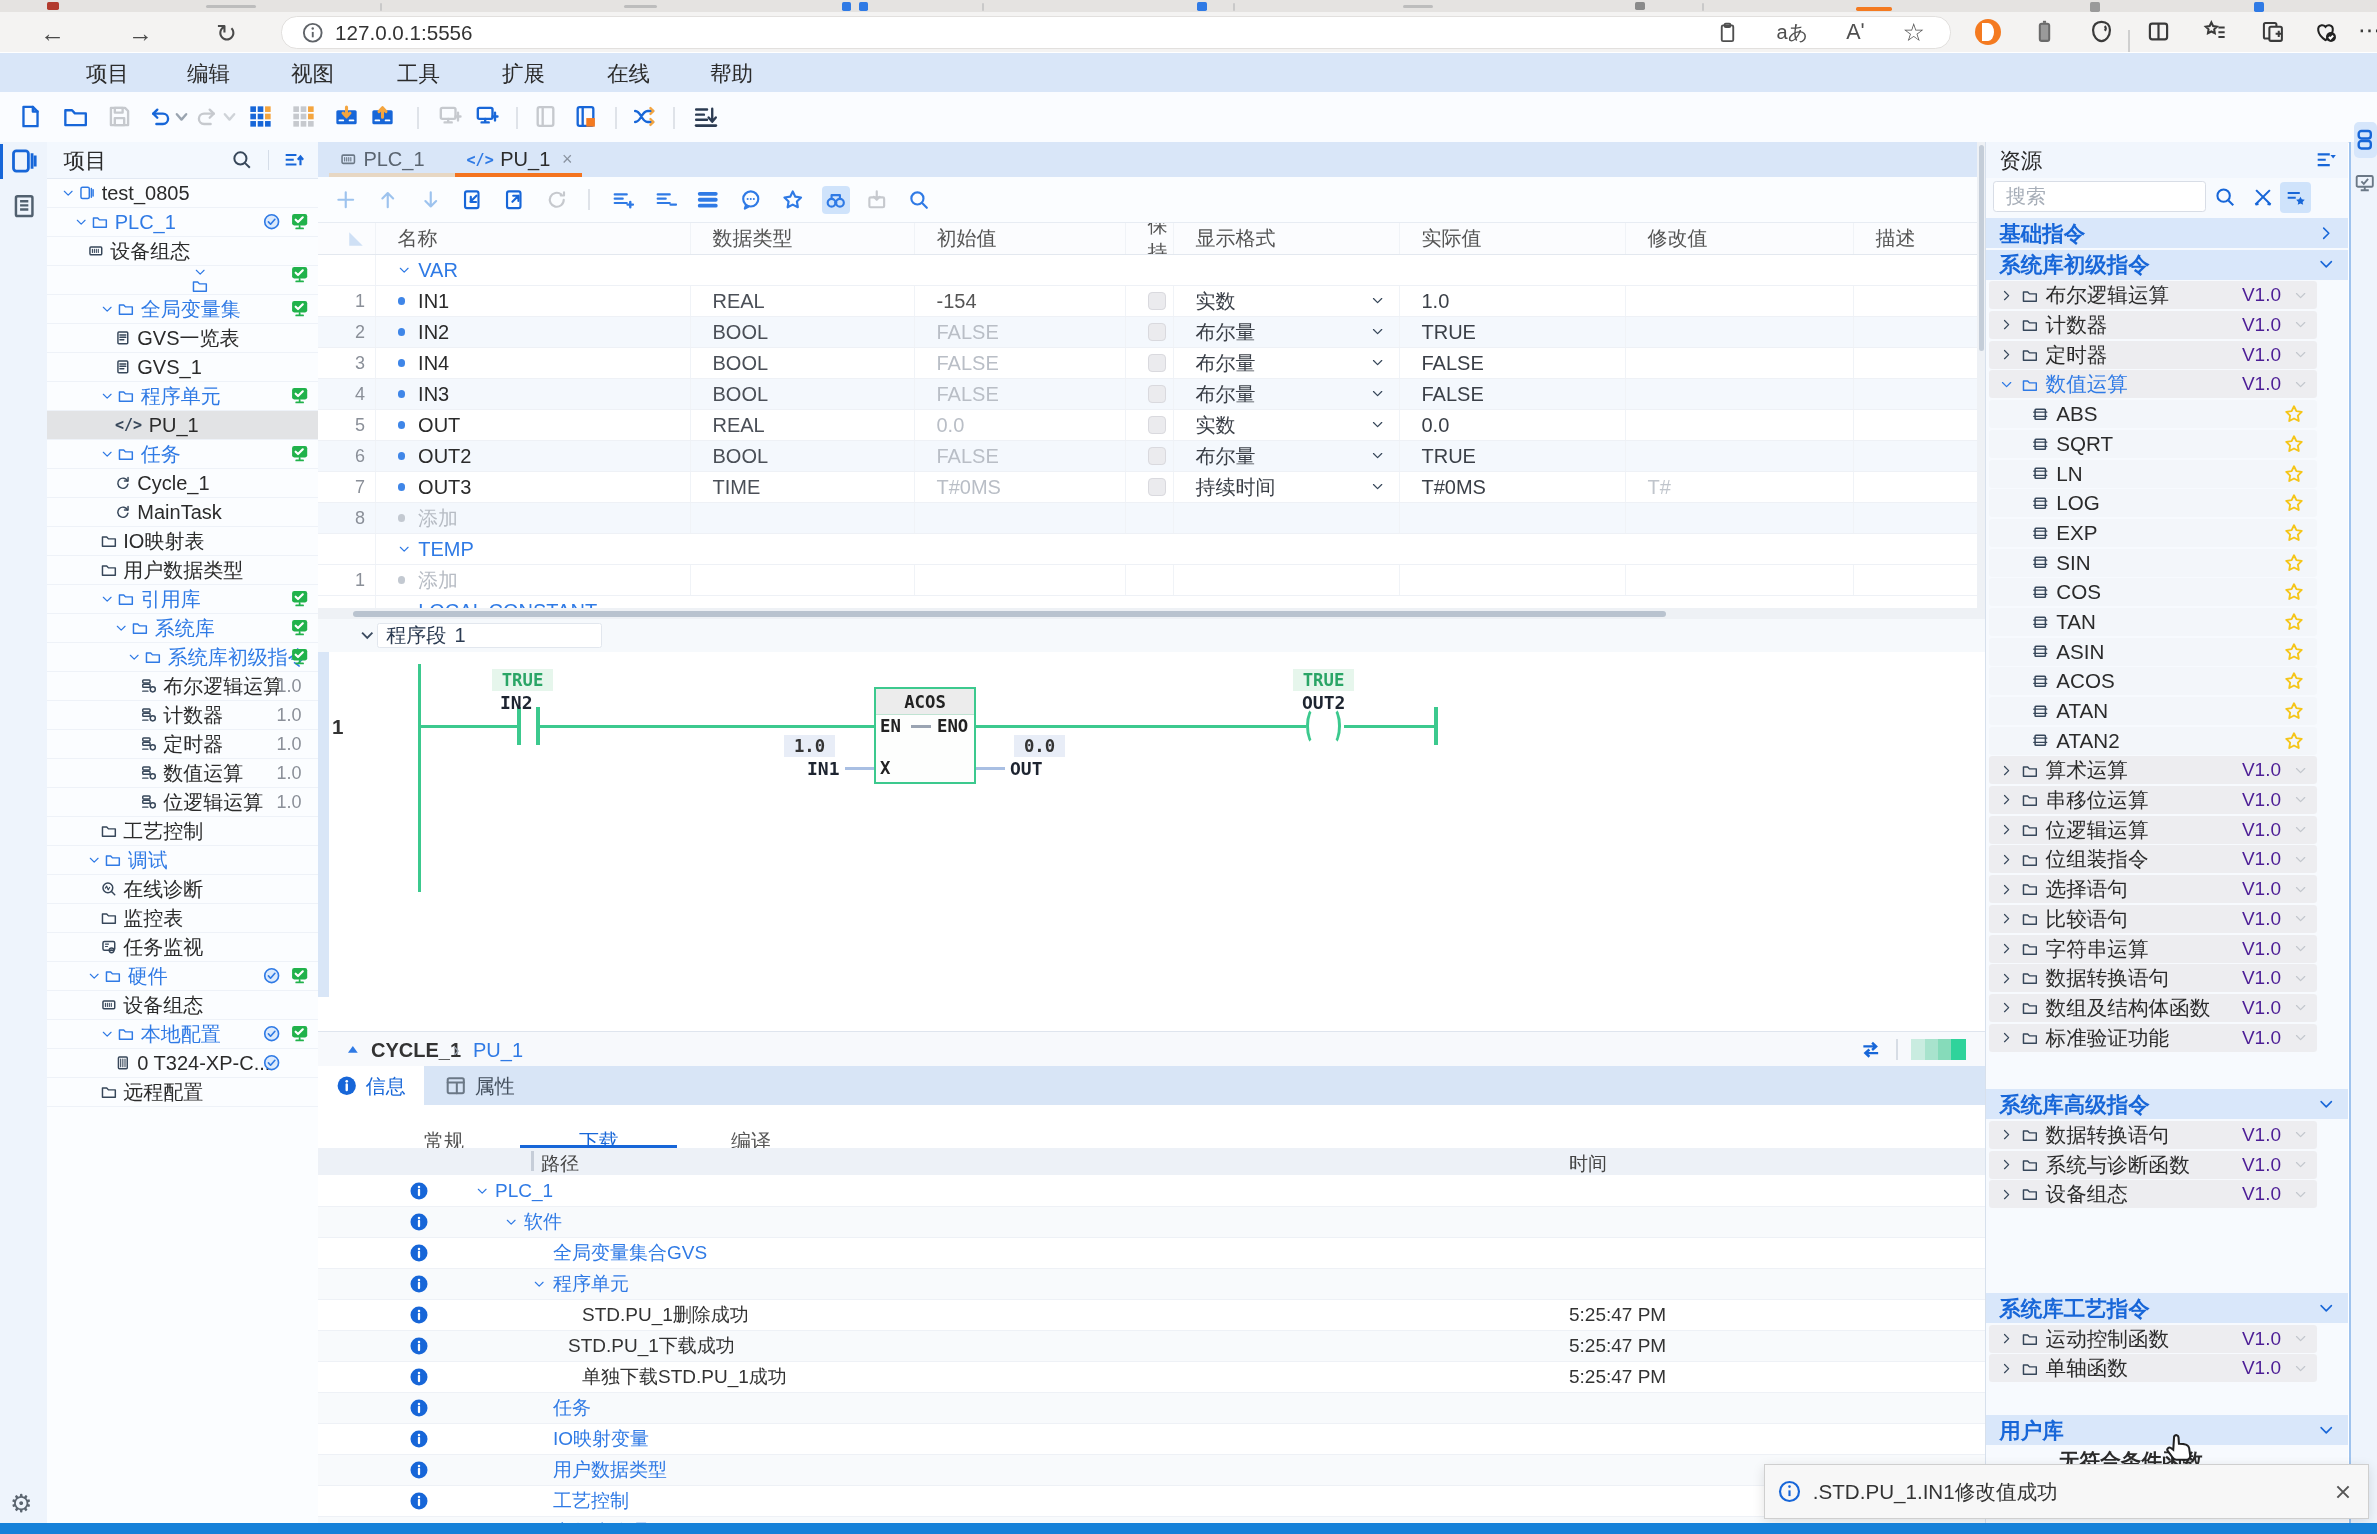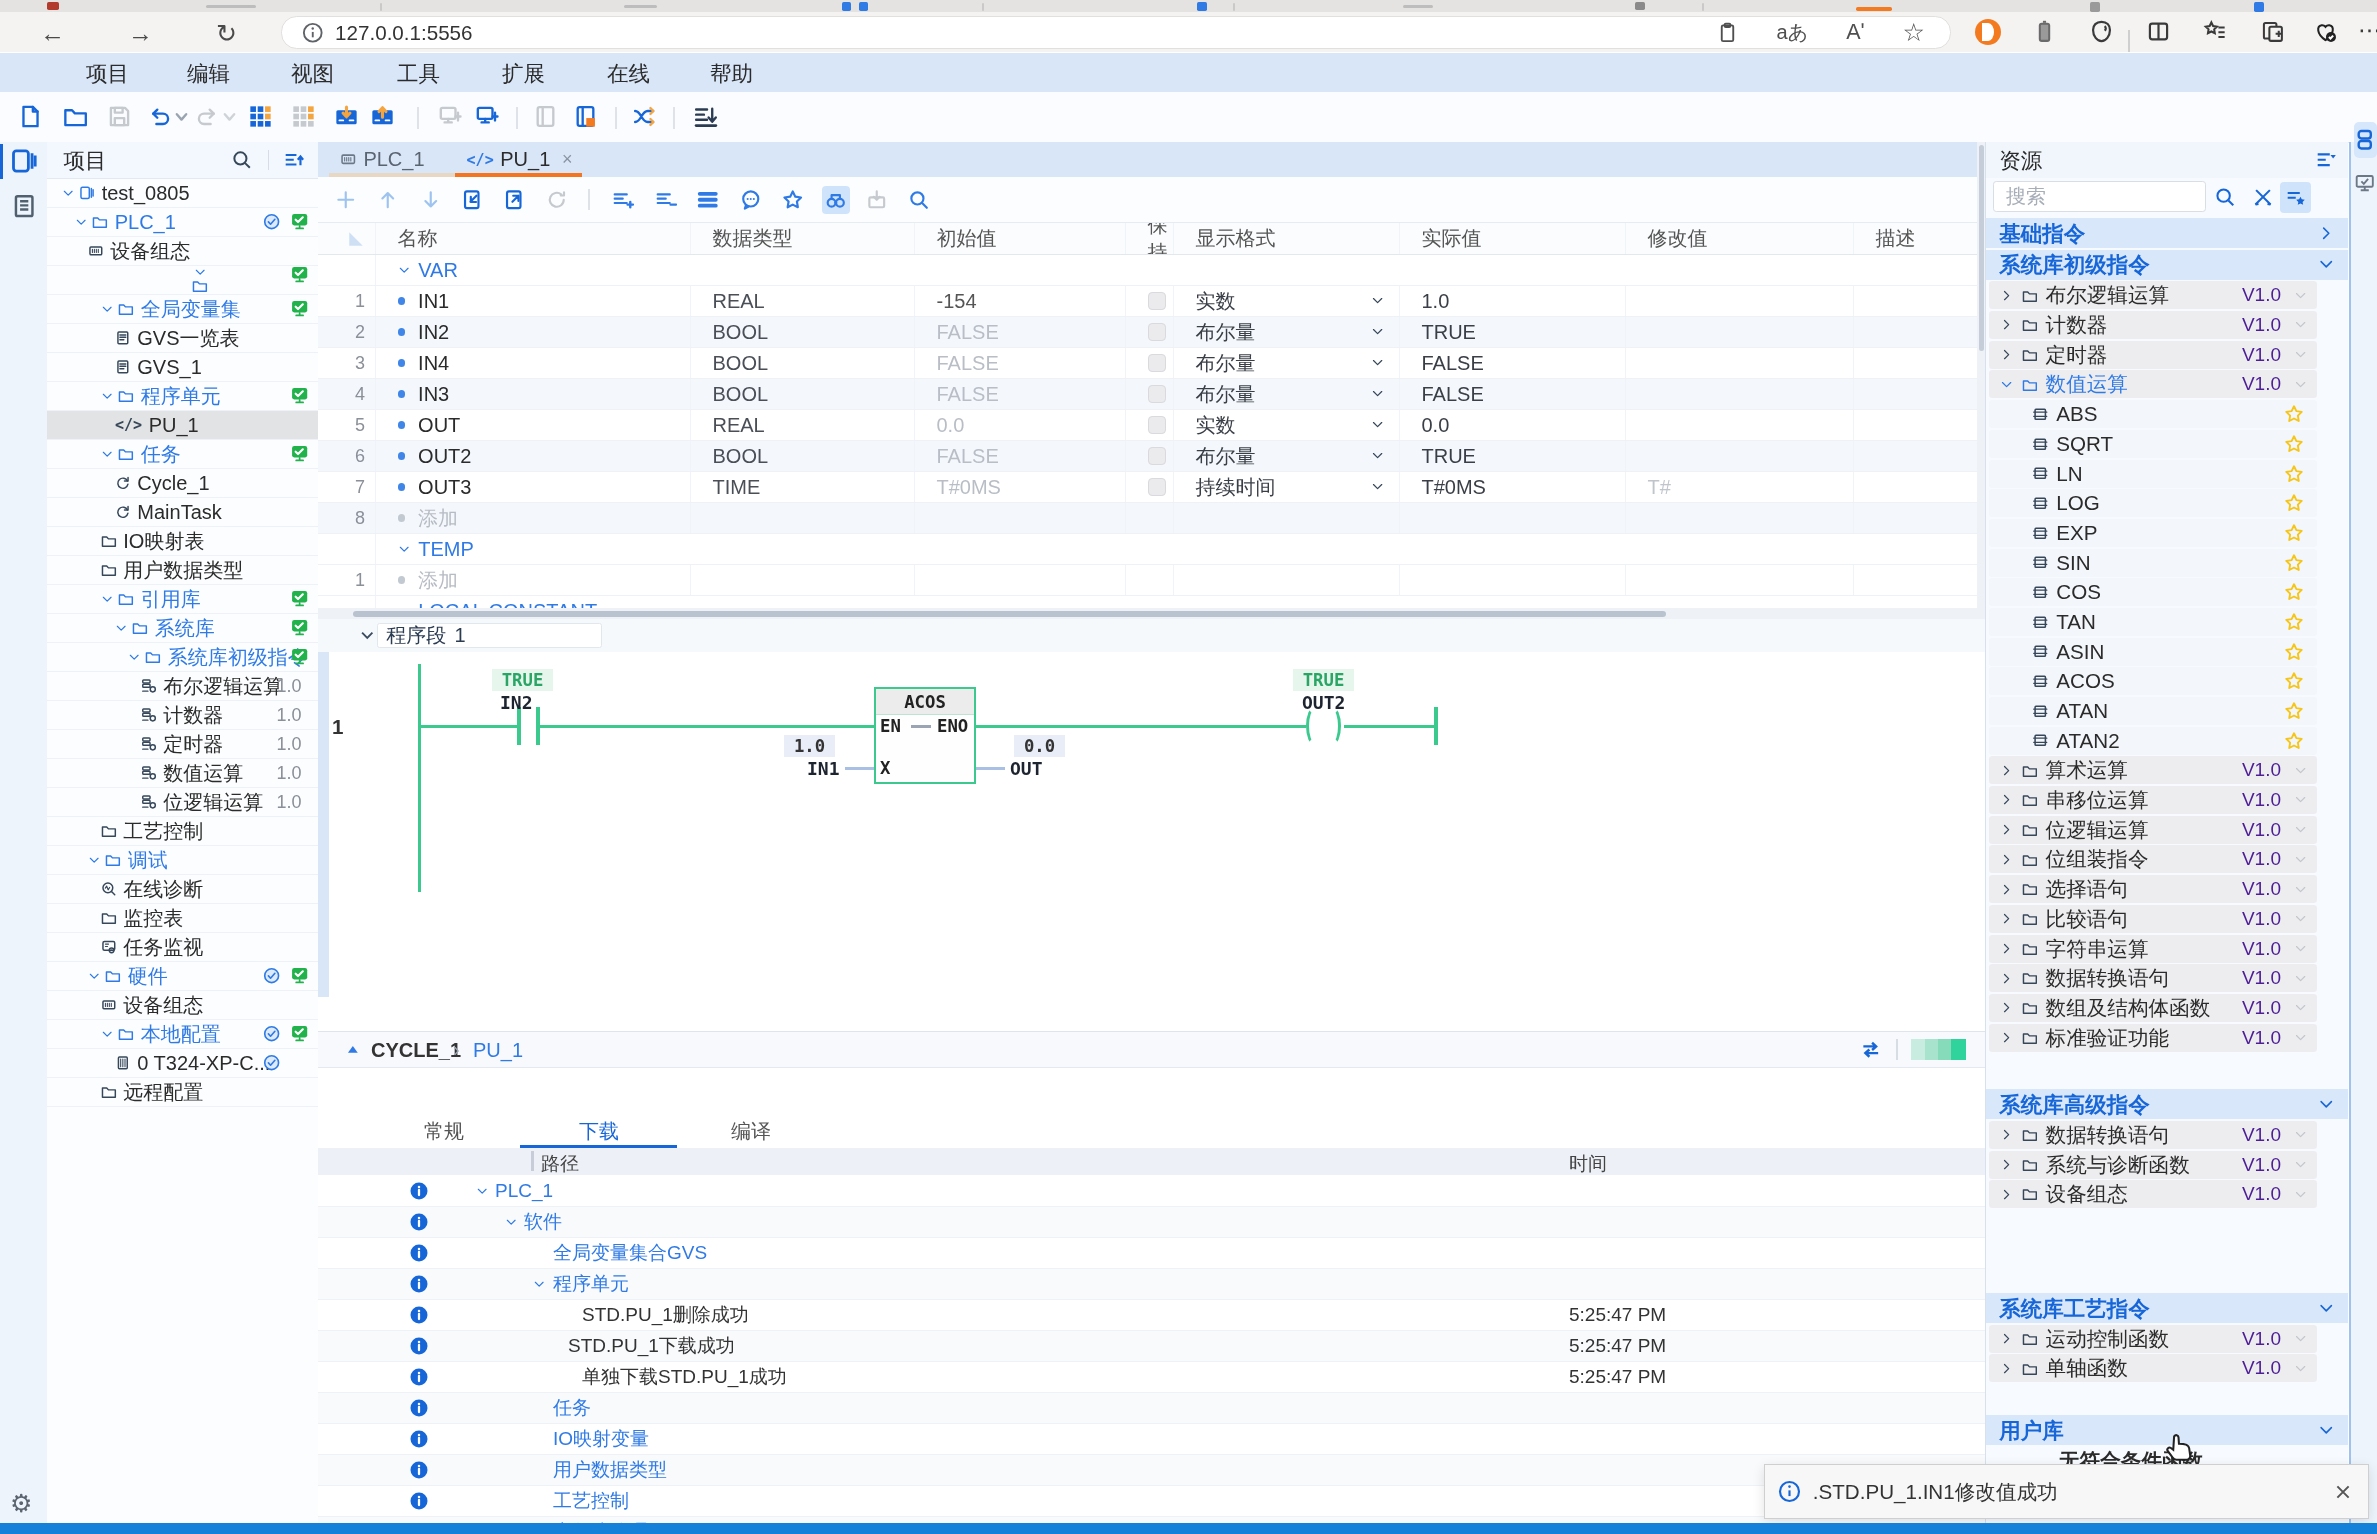"信息" div { html: none -> <div> <div> <svg> <circle></circle> <path></path> <circle></circle> </svg> <span>信息</span> </div> <div> <span> <svg> <rect></rect> <path></path> </svg> </span> <span>属性</span> </div> </div> }
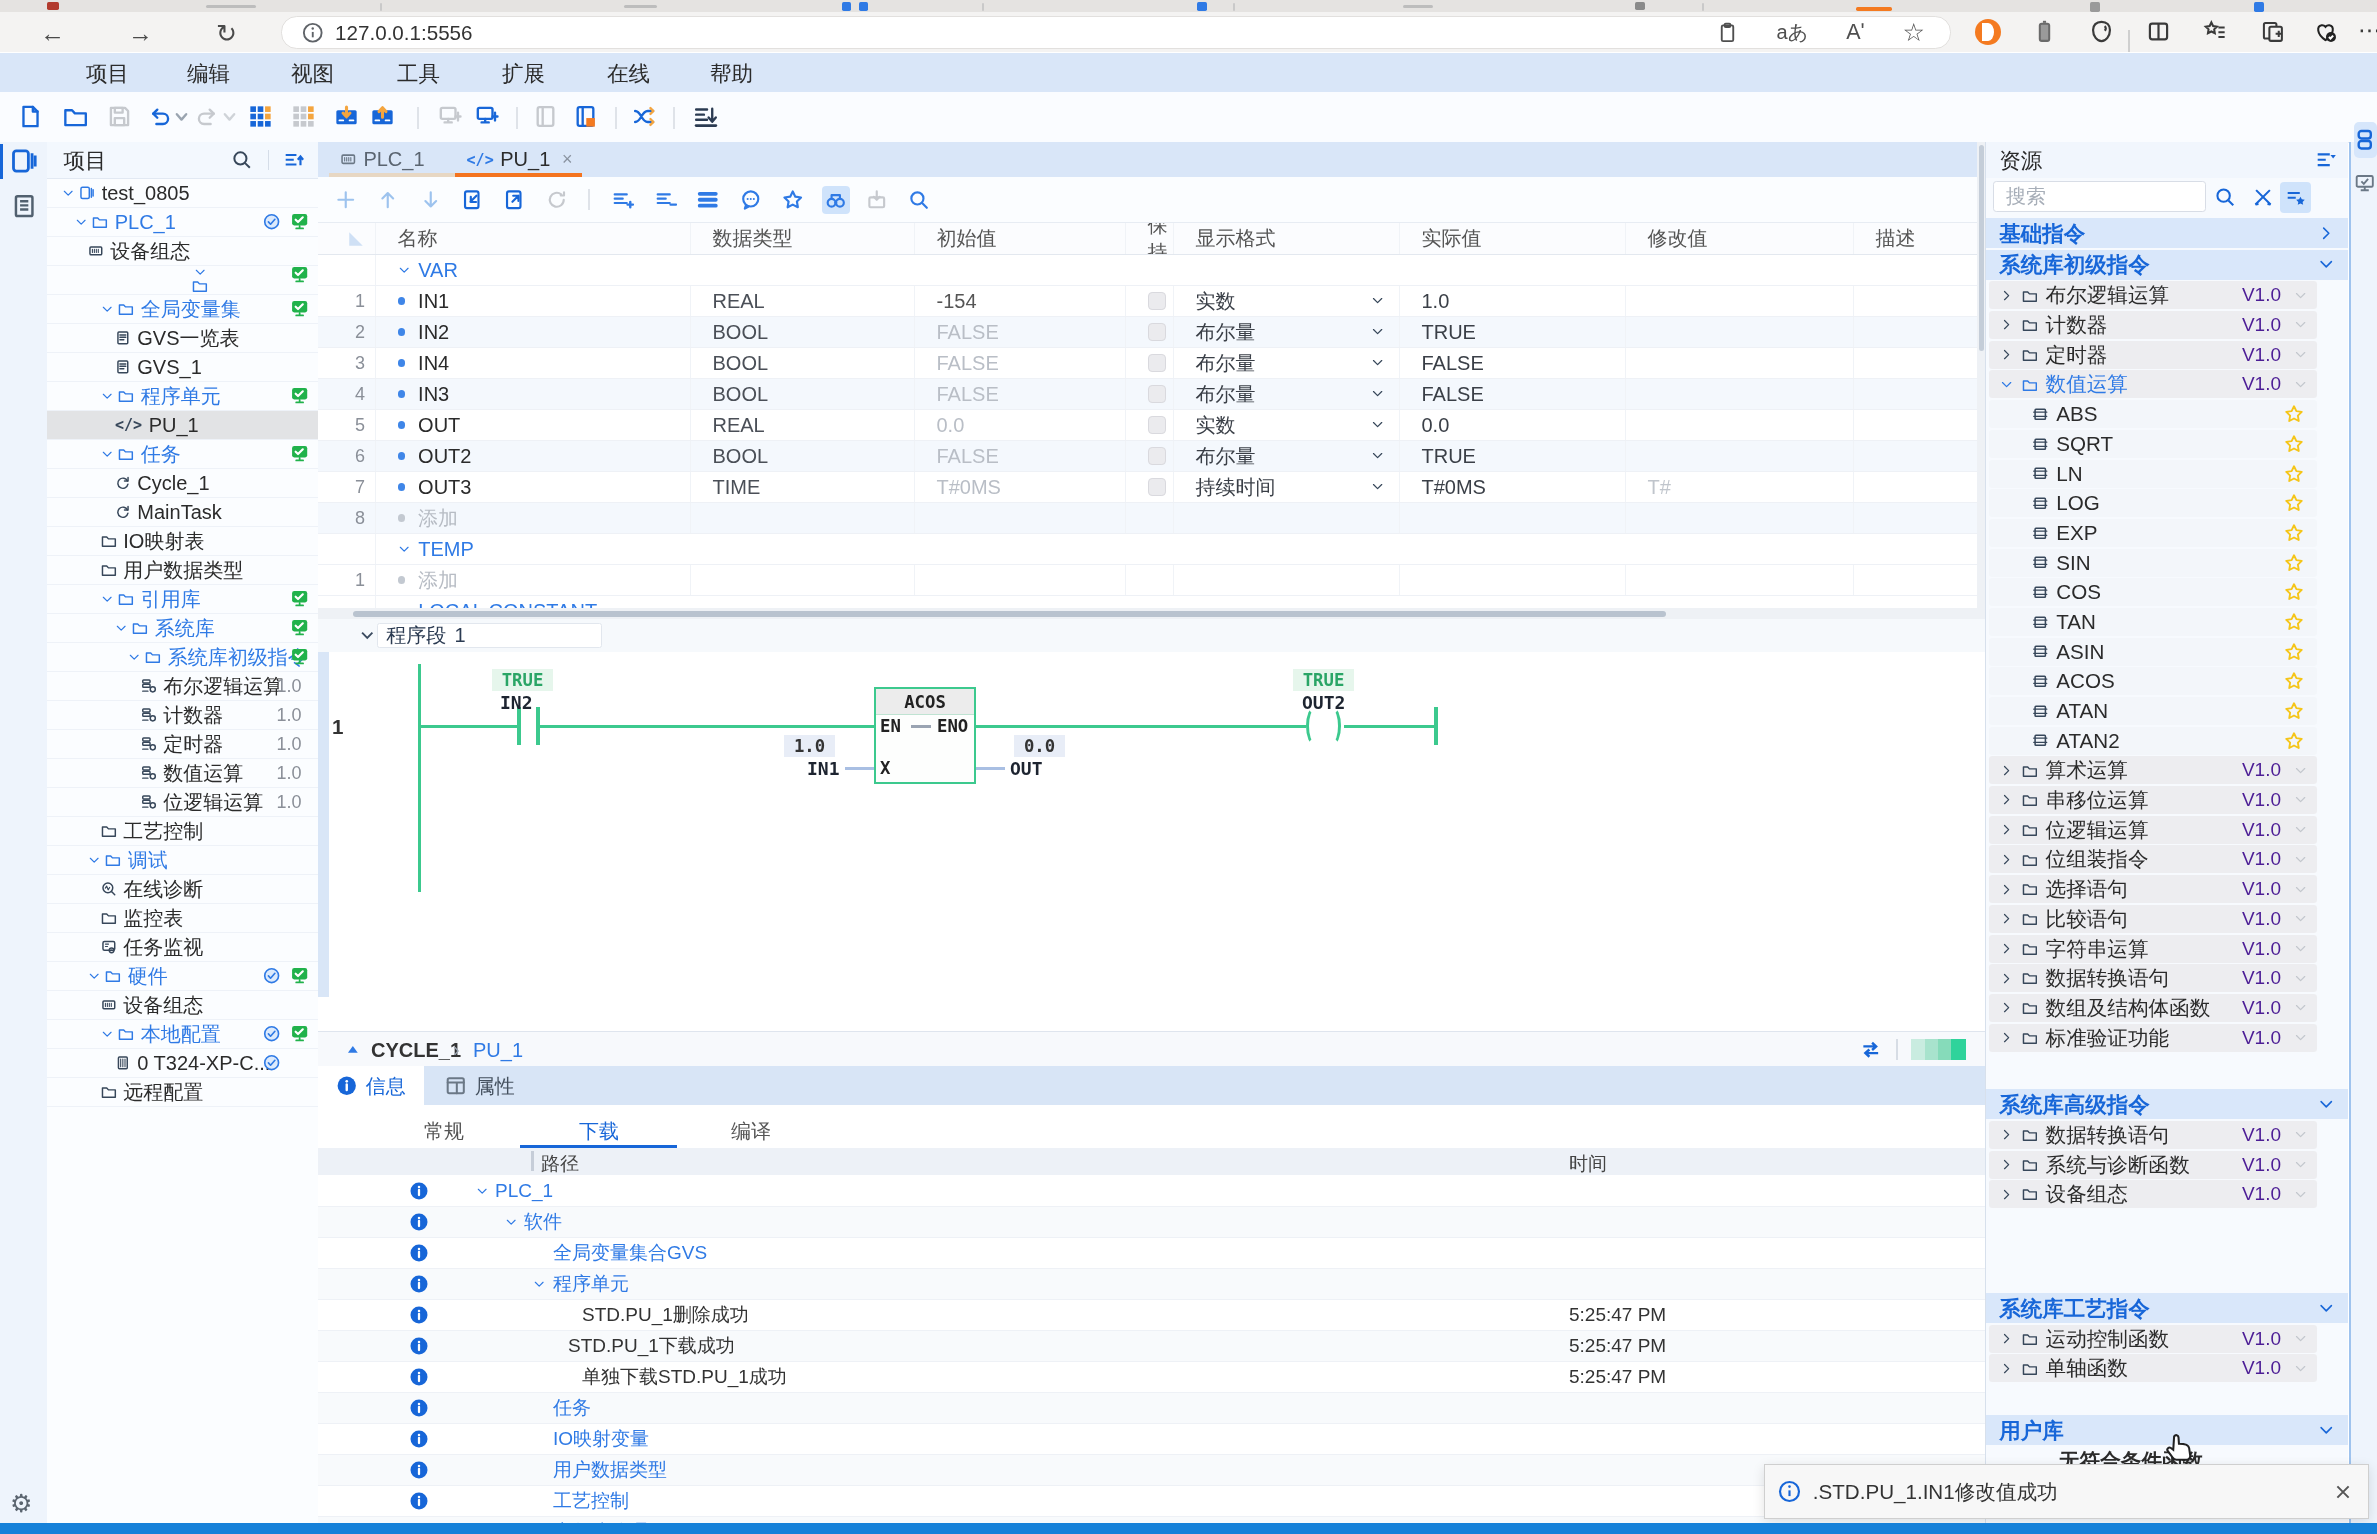"常规" .stab { top: 5px -> 15px }
